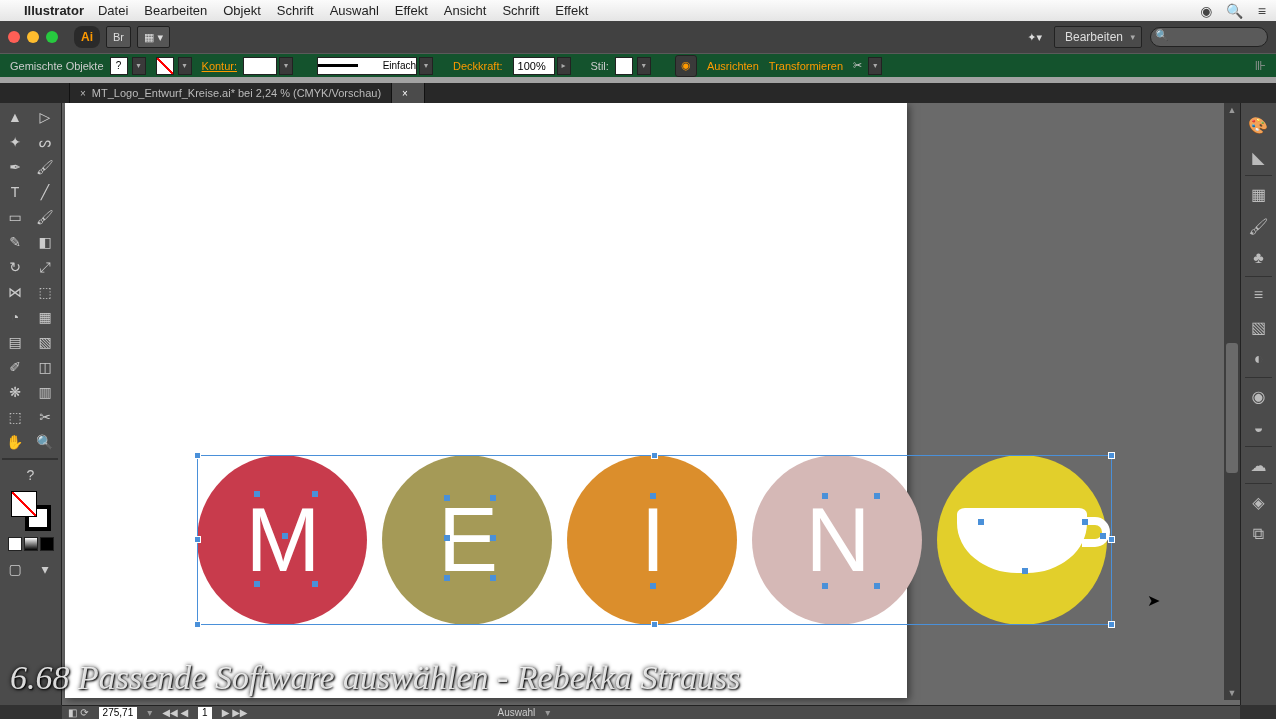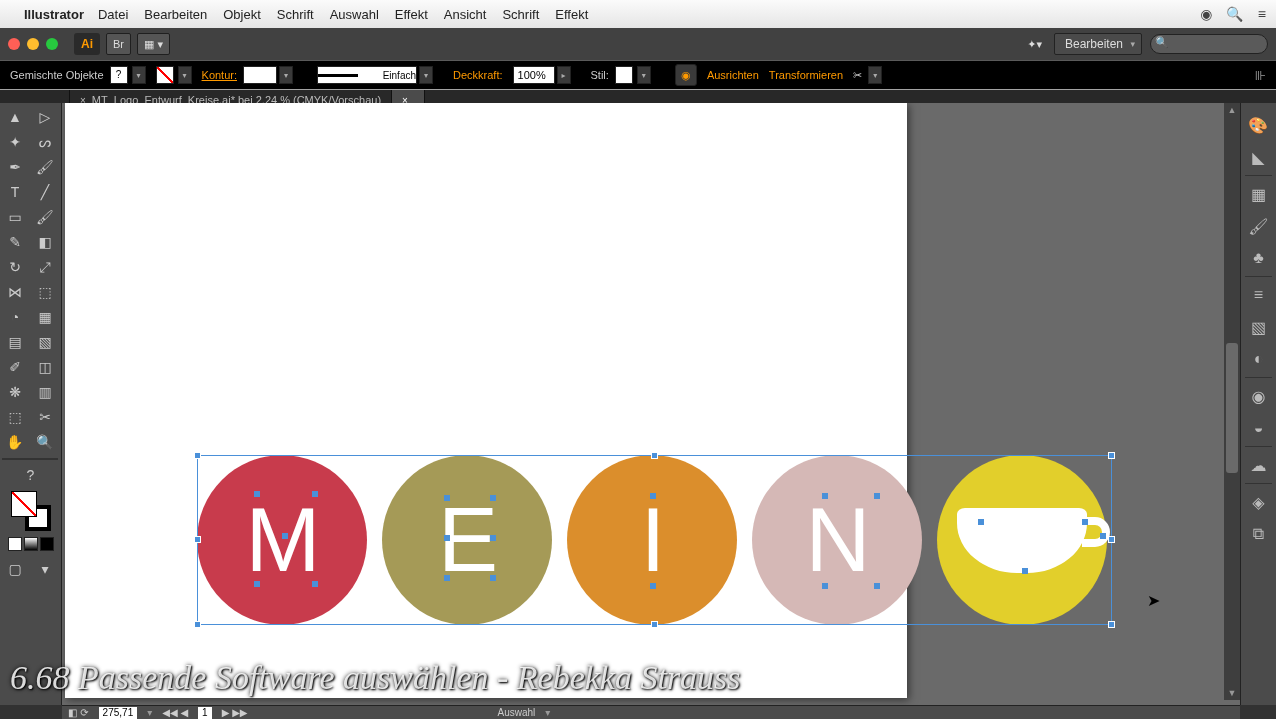"Illustrator" .mac-menubar { height: 28px -> 21px }
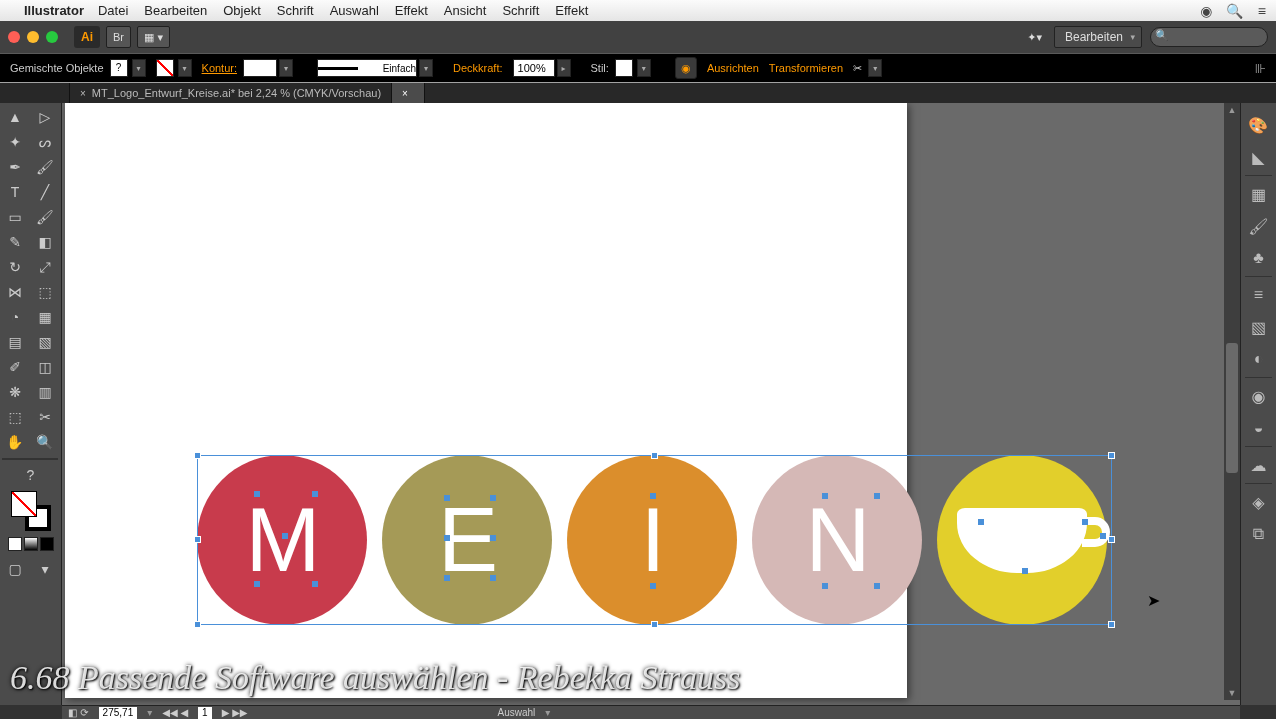"Ai" .ai-badge { border-radius: 3px -> 8px }
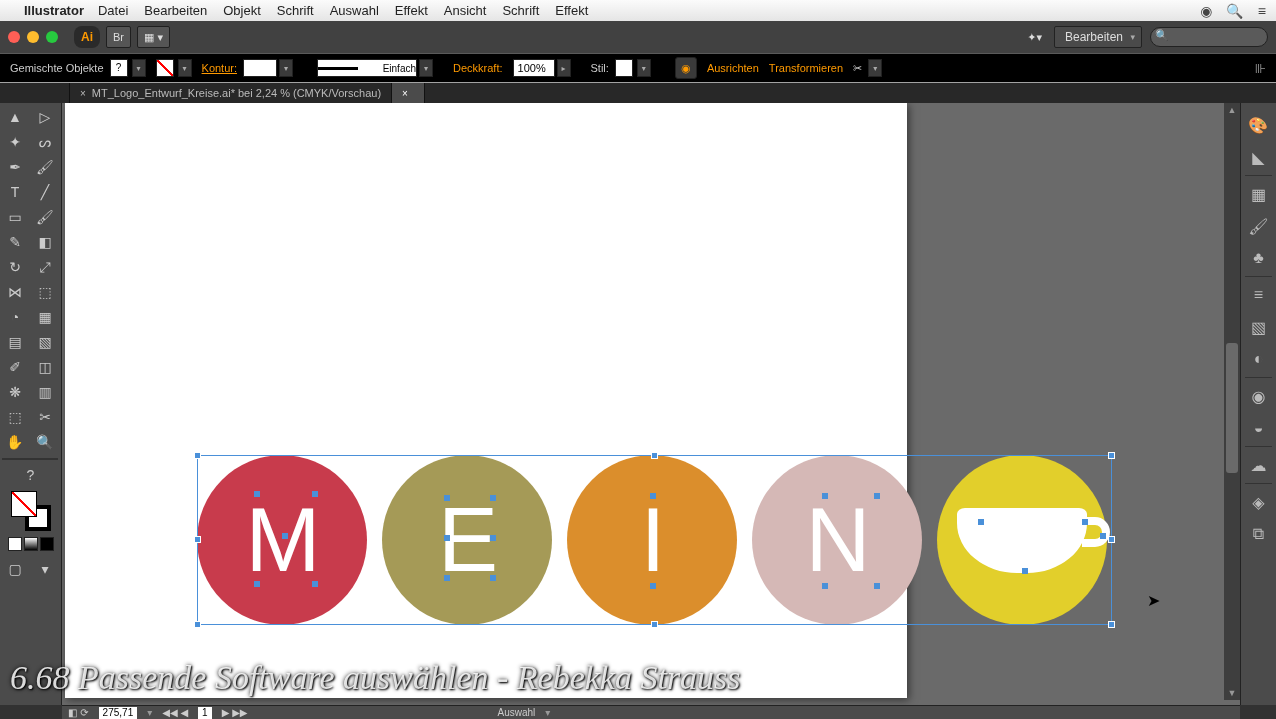"Gemischte Objekte" .control-bar { background: #000000 -> #14532d; border-bottom: 1px solid #a3a3a3 -> 6px solid #a3a3a3 }
